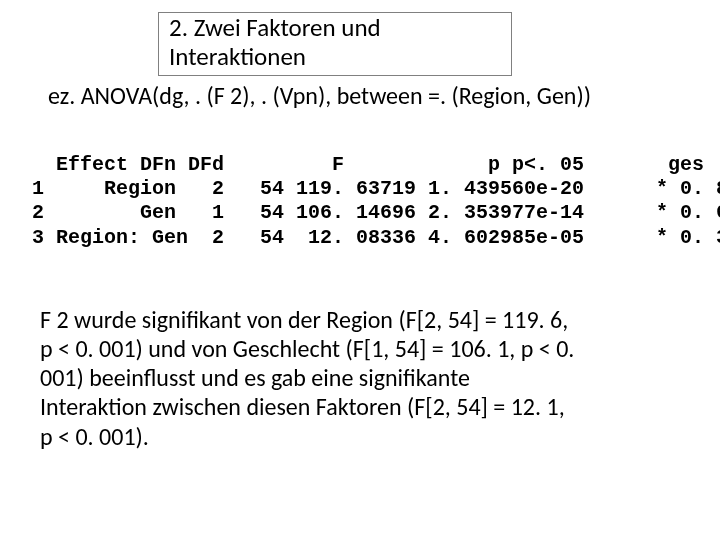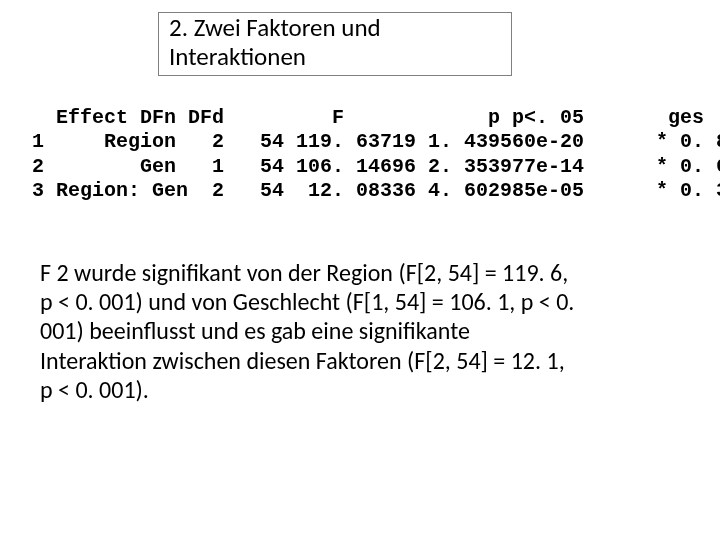"ez. ANOVA(dg, . (F 2)," div.cmd-line { html: none -> <div>ez. ANOVA(dg, . (F 2), . (Vpn), between =. (Region, Gen))</div> }
